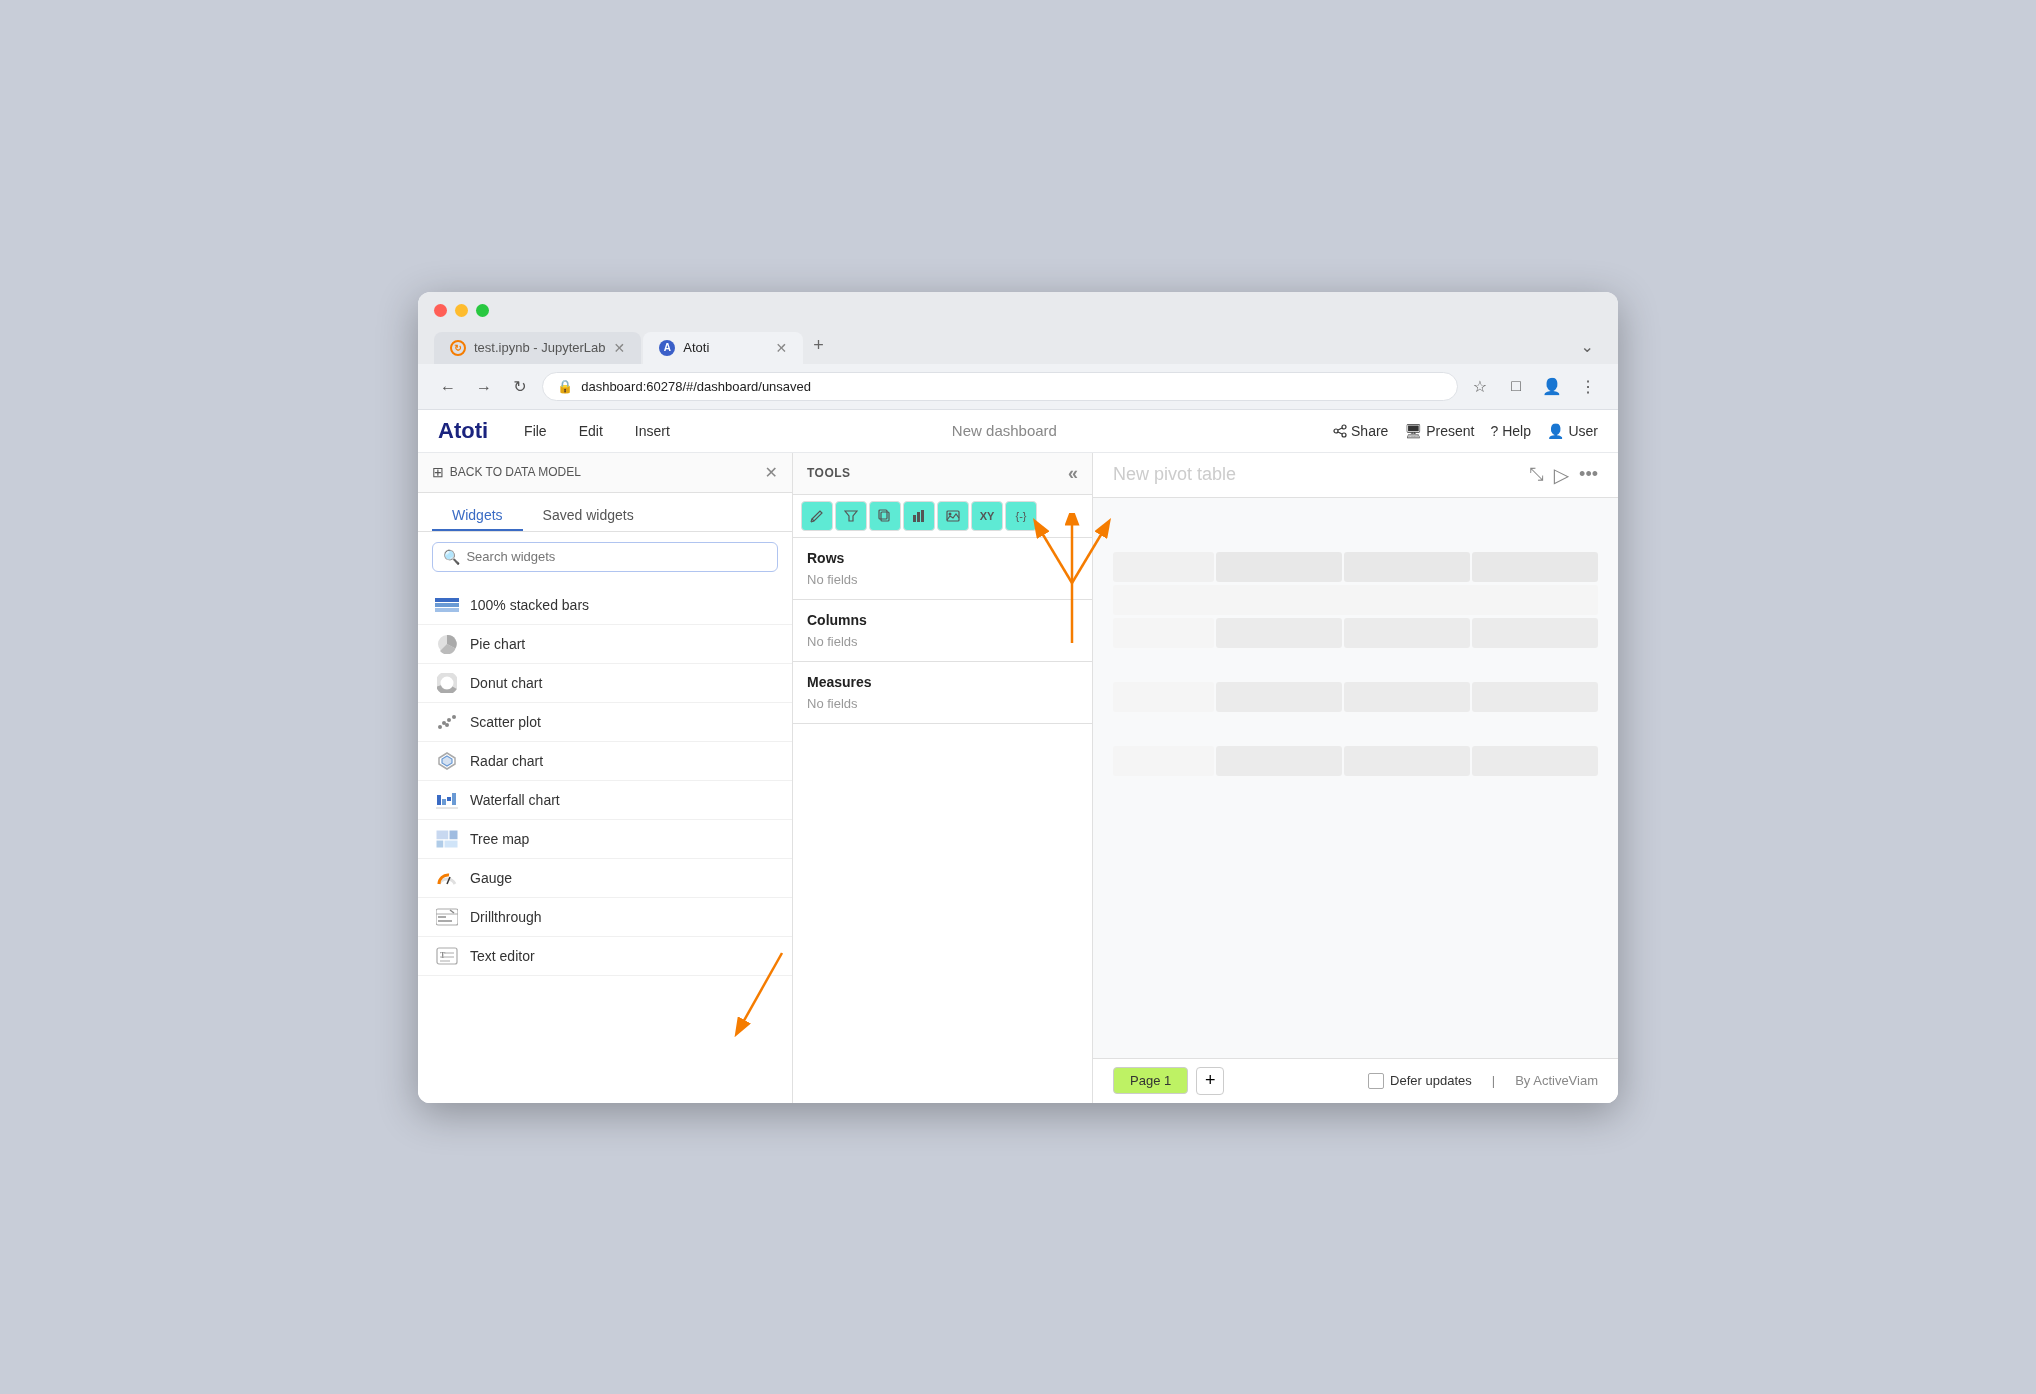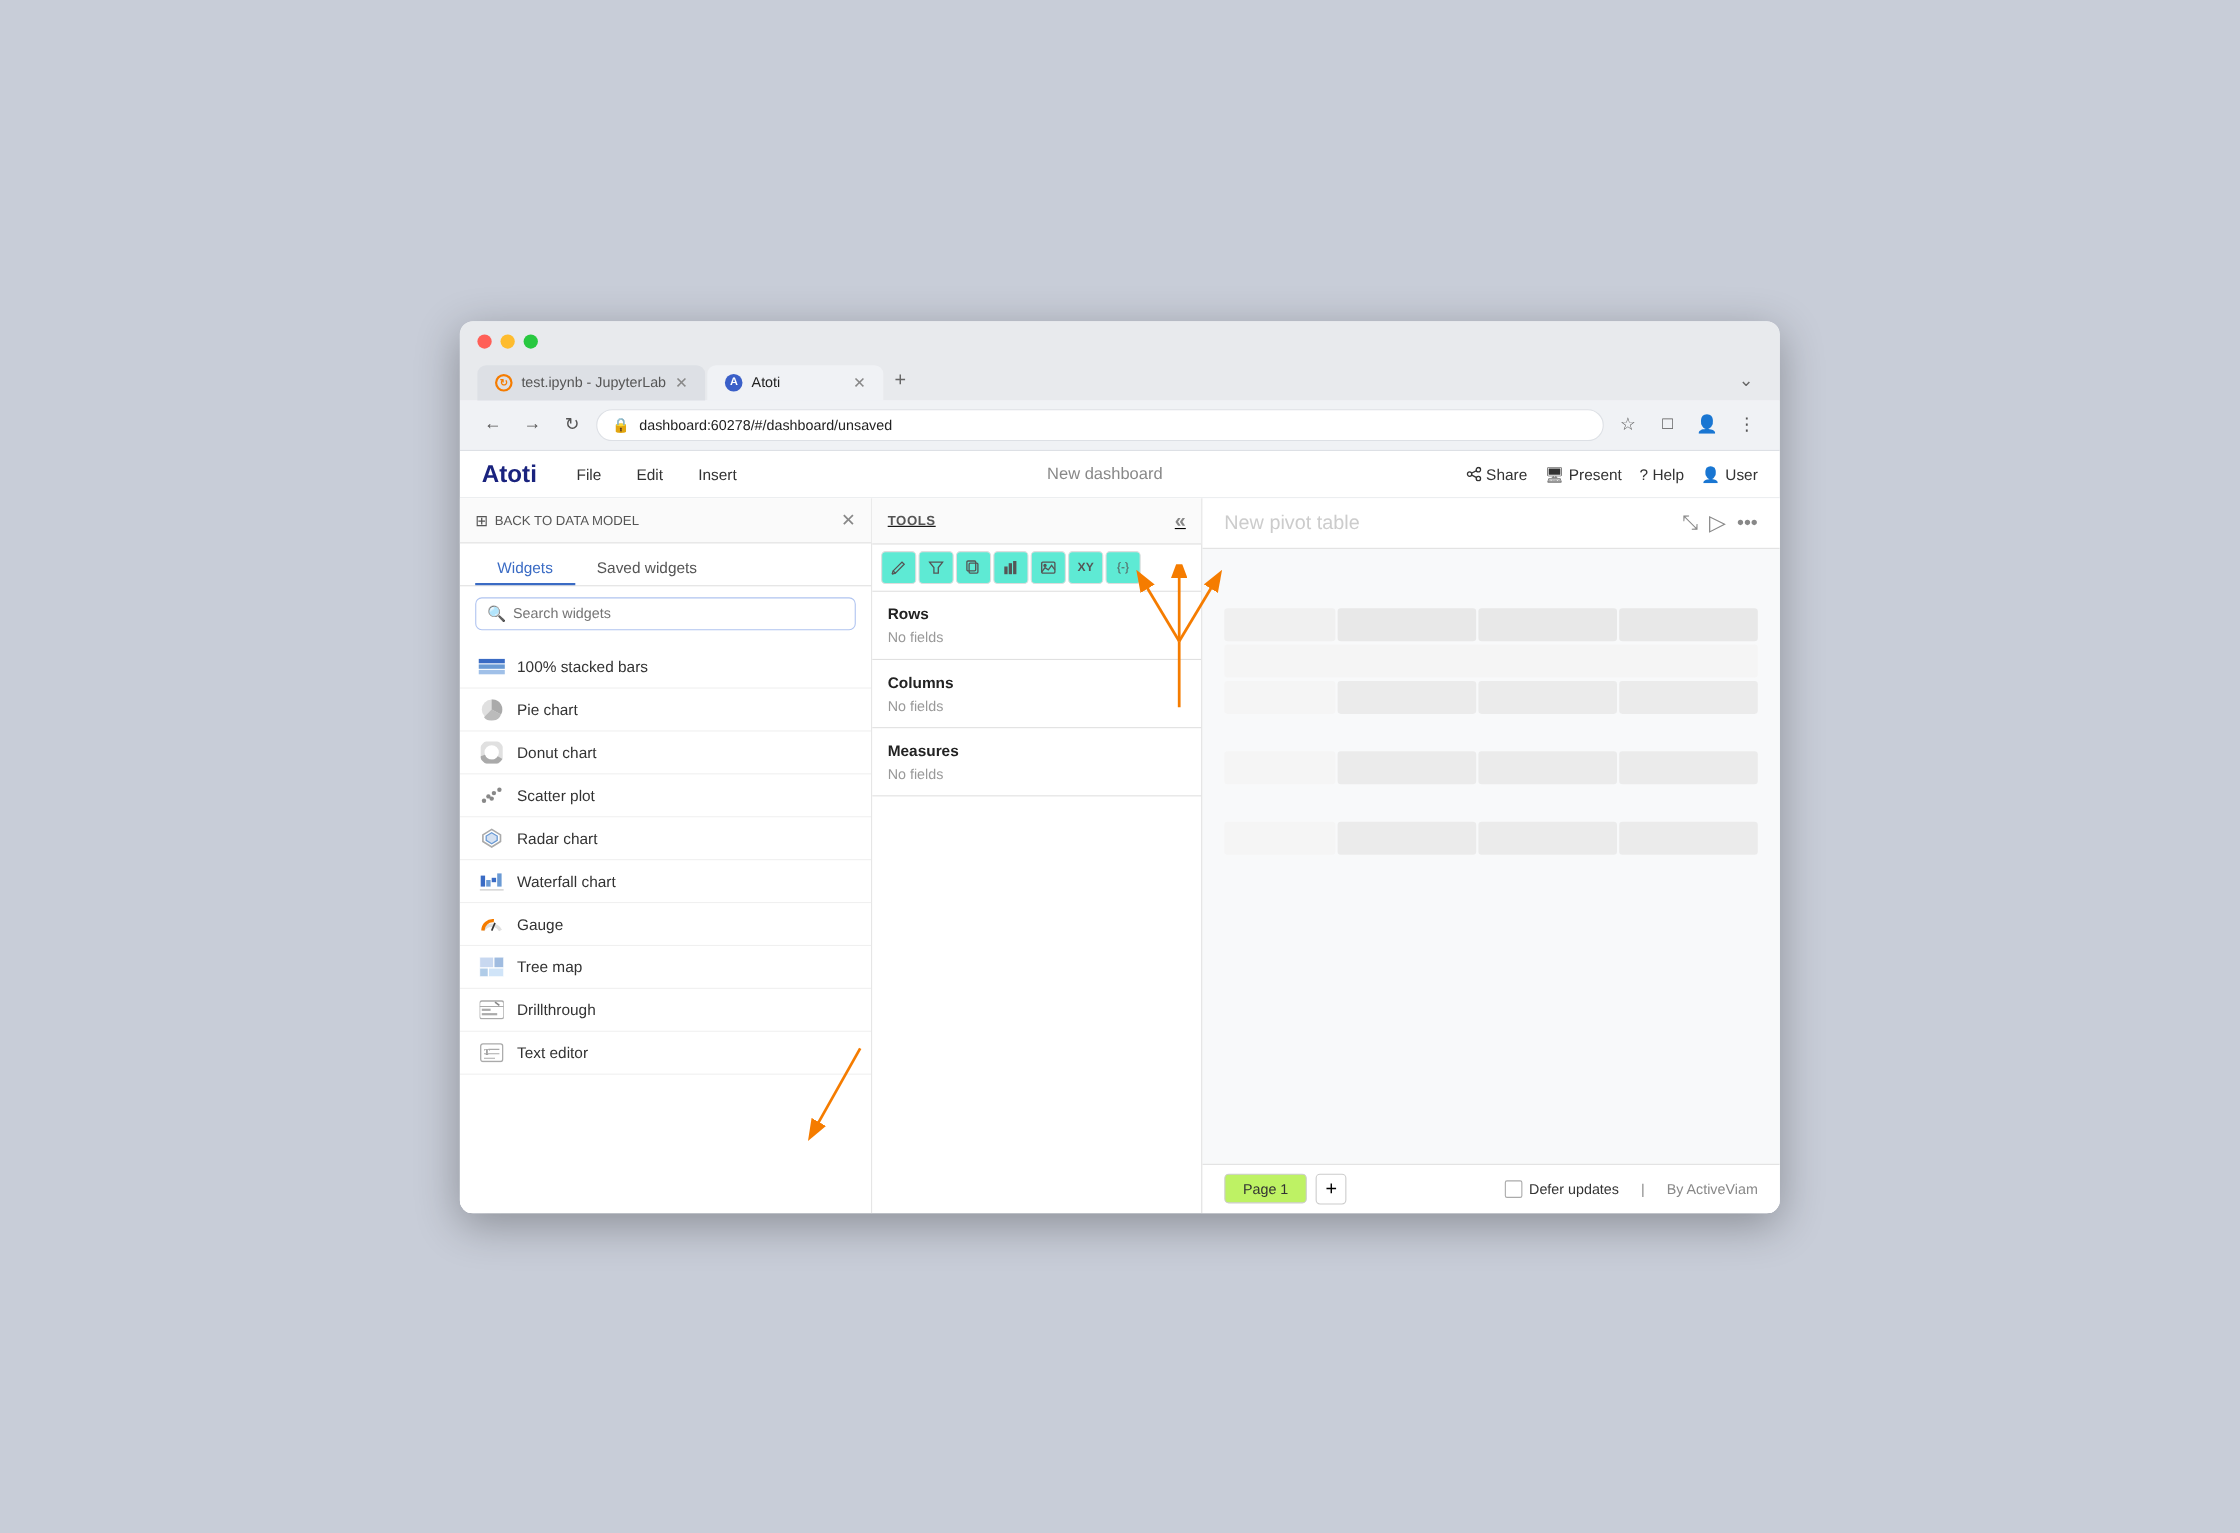"TOOLS" .tools-header { text-decoration: underline -> none }
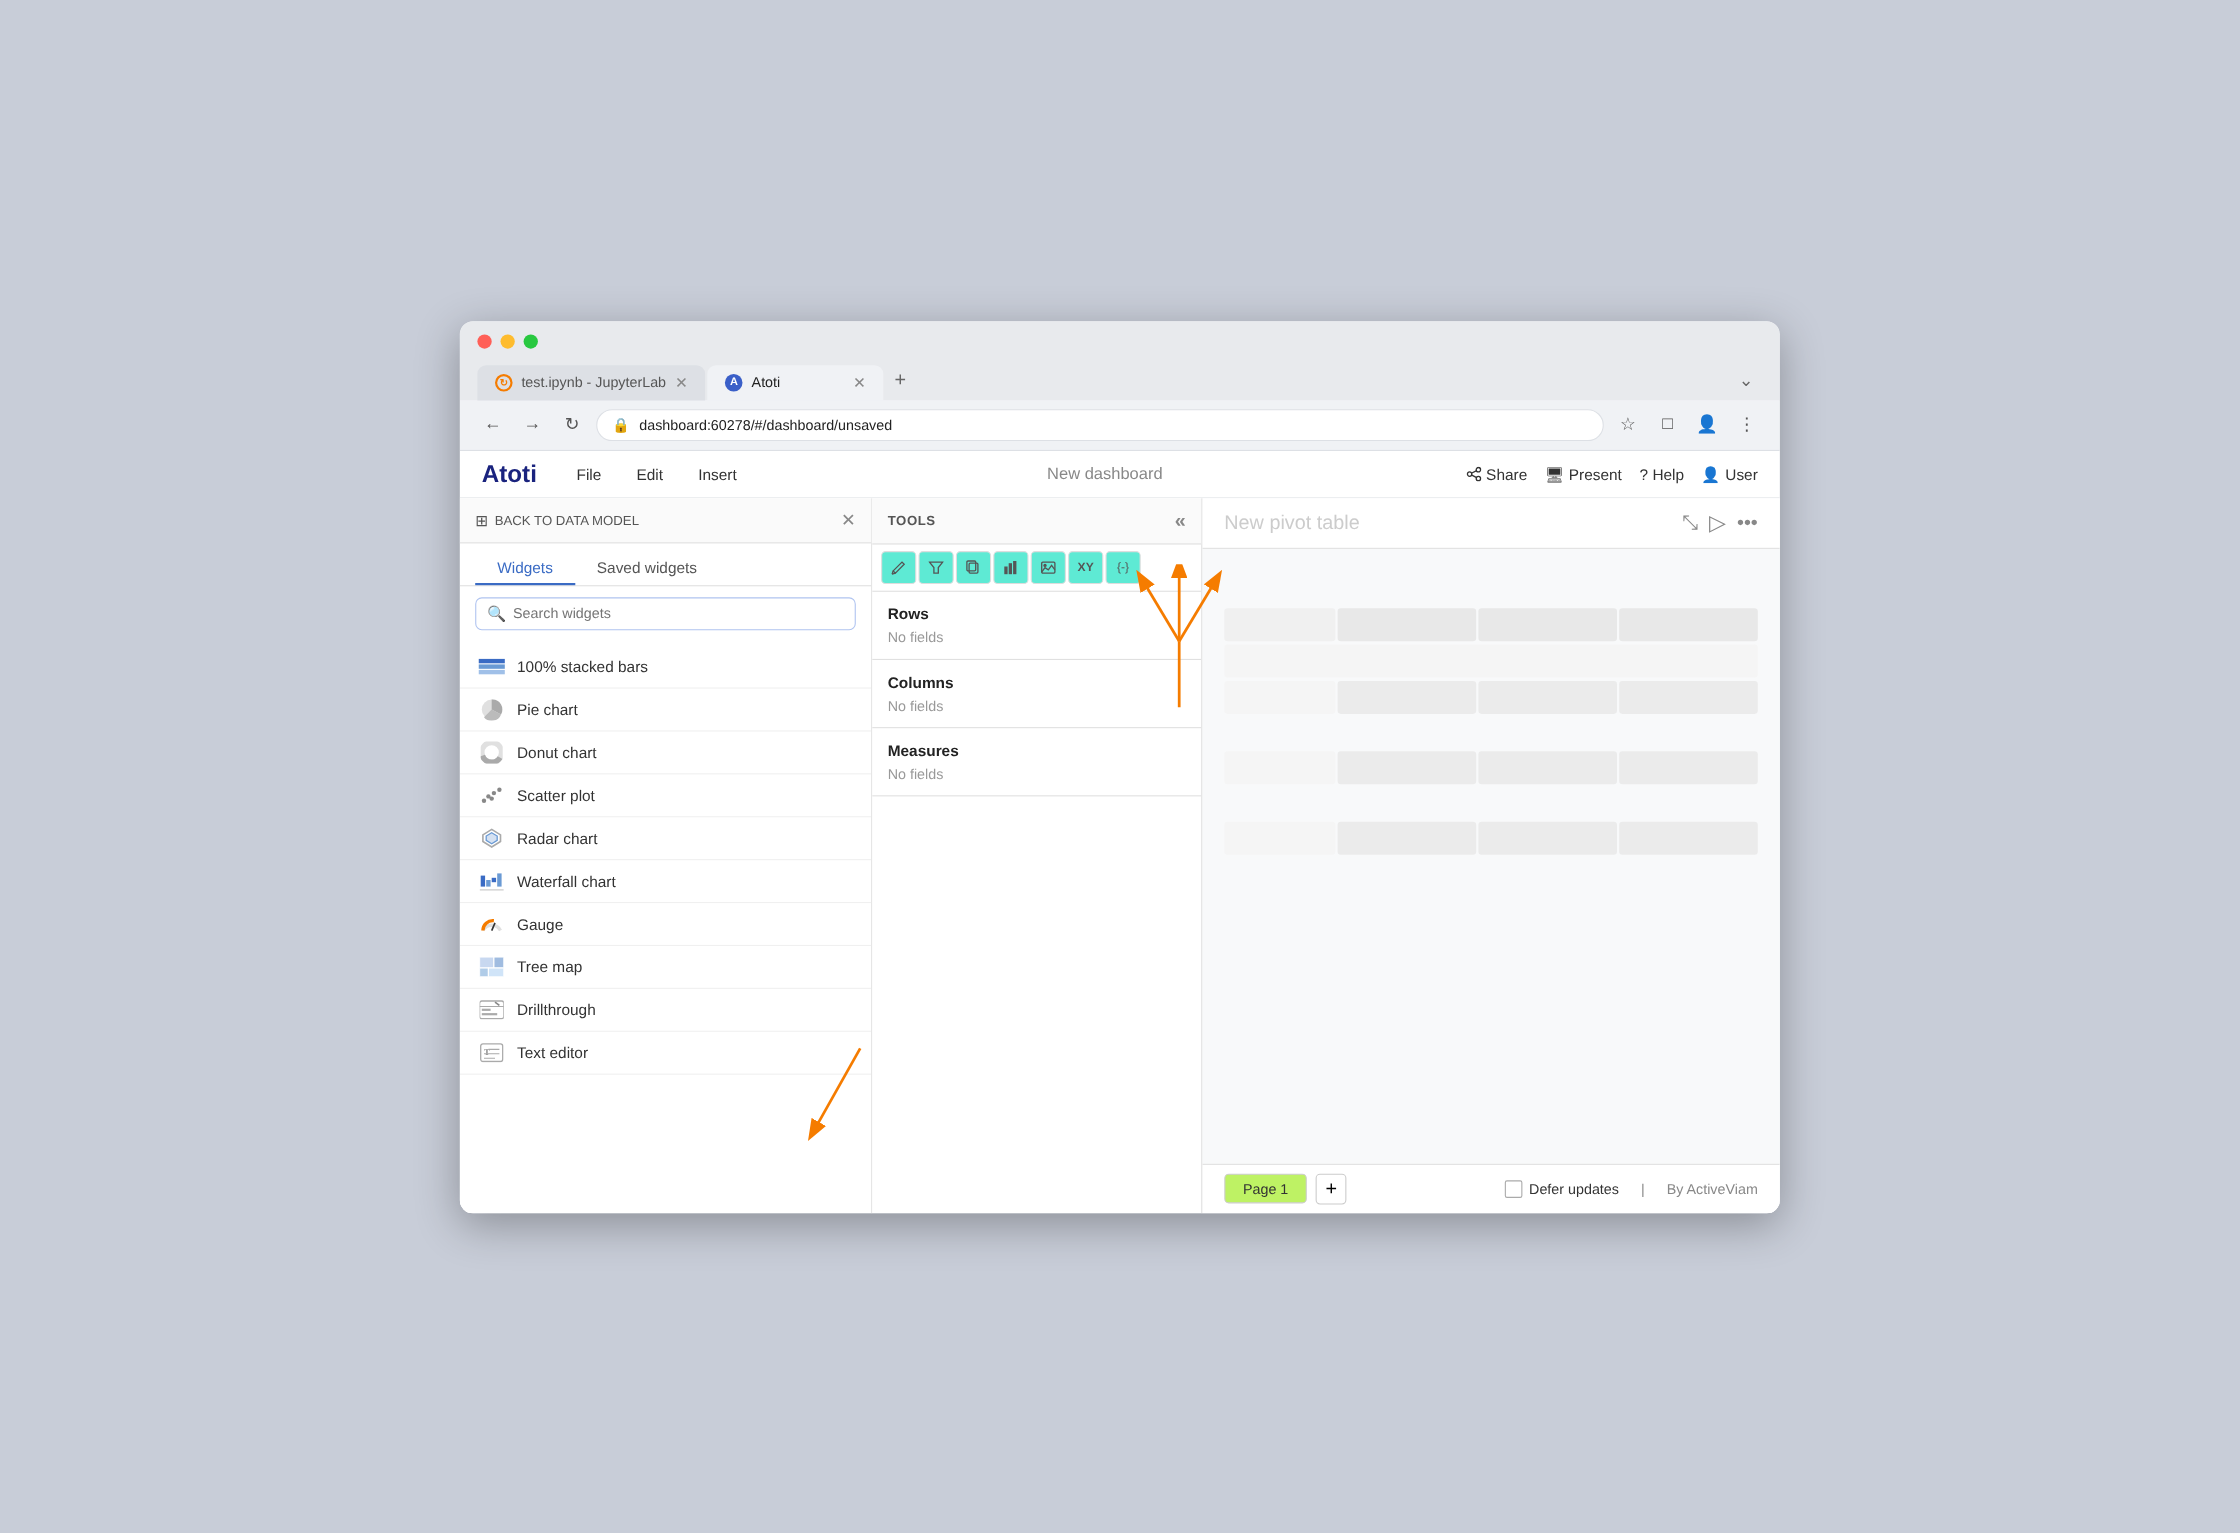"Gauge" div.widget-item { order: before "Tree map" -> after "Tree map" }
